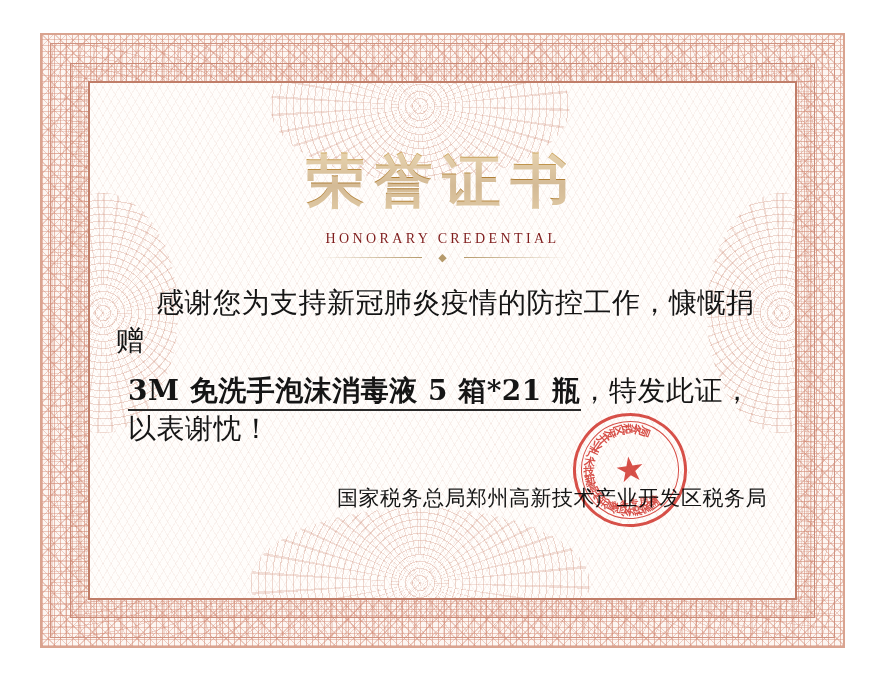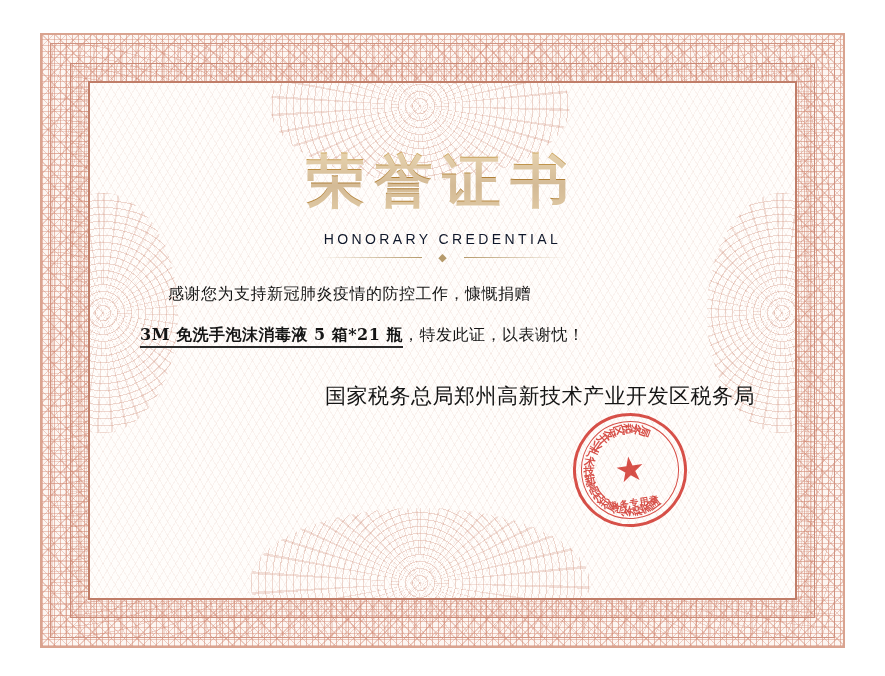"荣誉证书" .content { padding: 0 38px -> 0 26px }
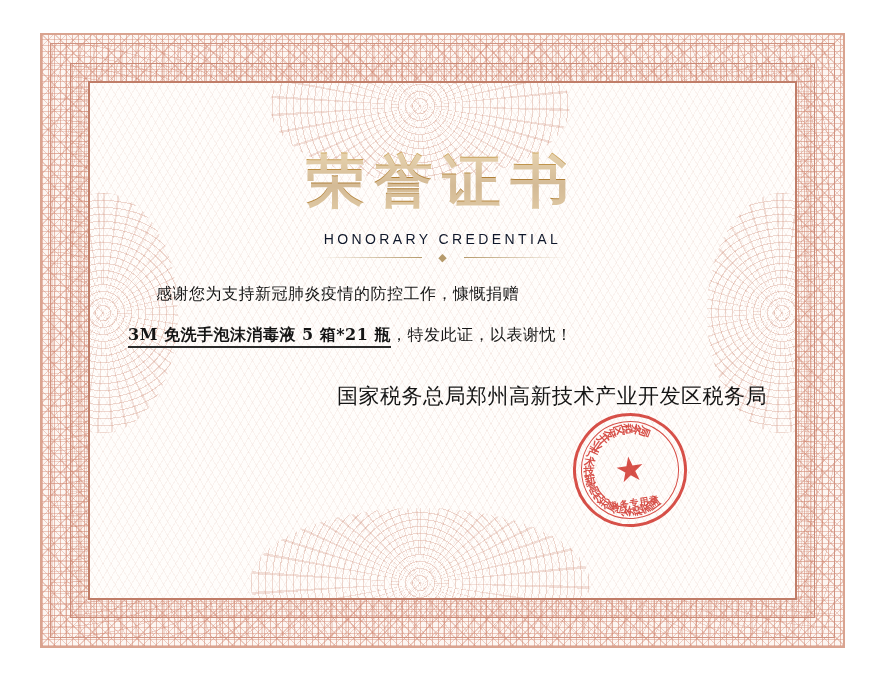"HONORARY CREDENTIAL" .subtitle { color: #0f172a -> #7f1d1d; font-family: Liberation Sans, sans-serif -> Liberation Serif, serif }
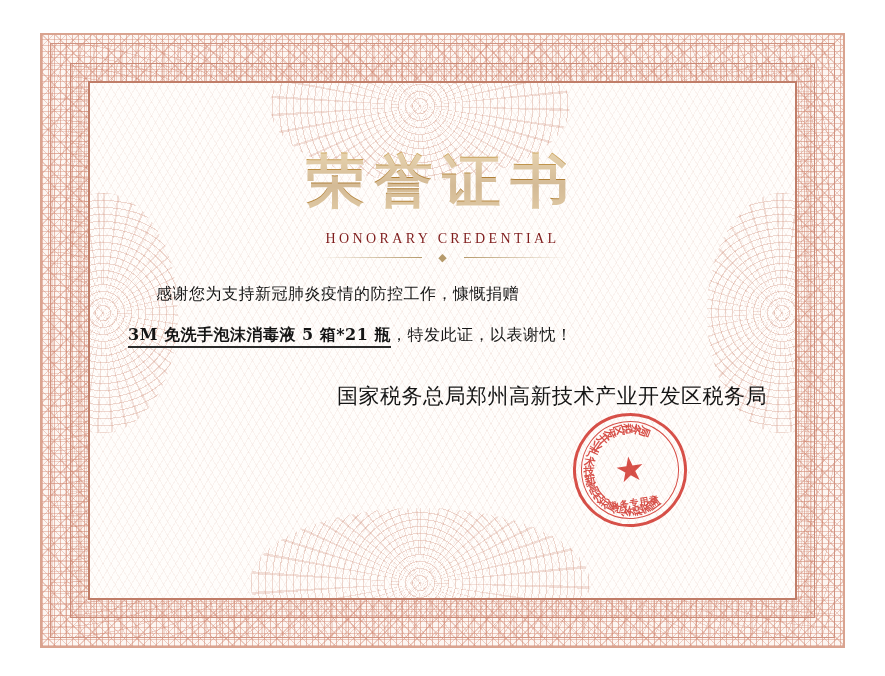"感谢您为支持新冠肺炎疫情的防控工作，慷慨捐赠" .body-line { font-size: 16px -> 28px }
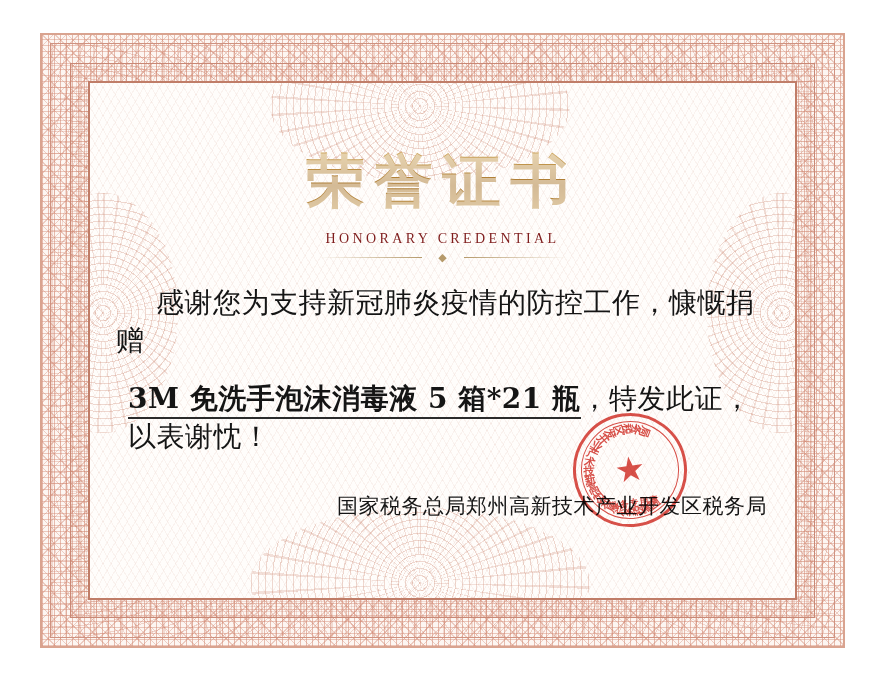"3M 免洗手泡沫消毒液 5 箱*21 瓶，特发此证，以表谢忱！" .body-line.second { margin-top: 20px -> 12px }
